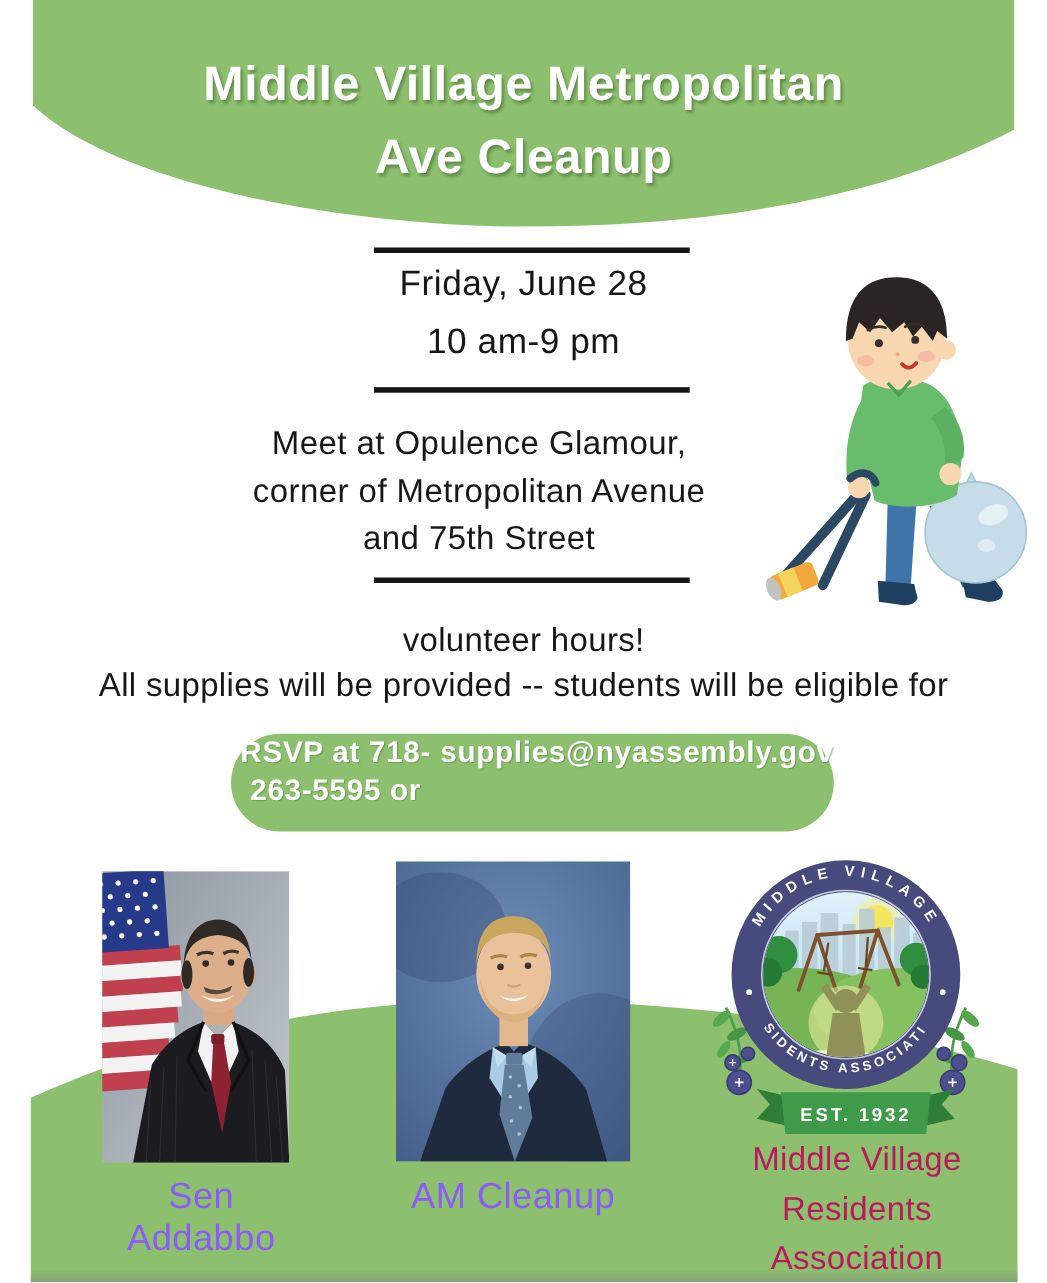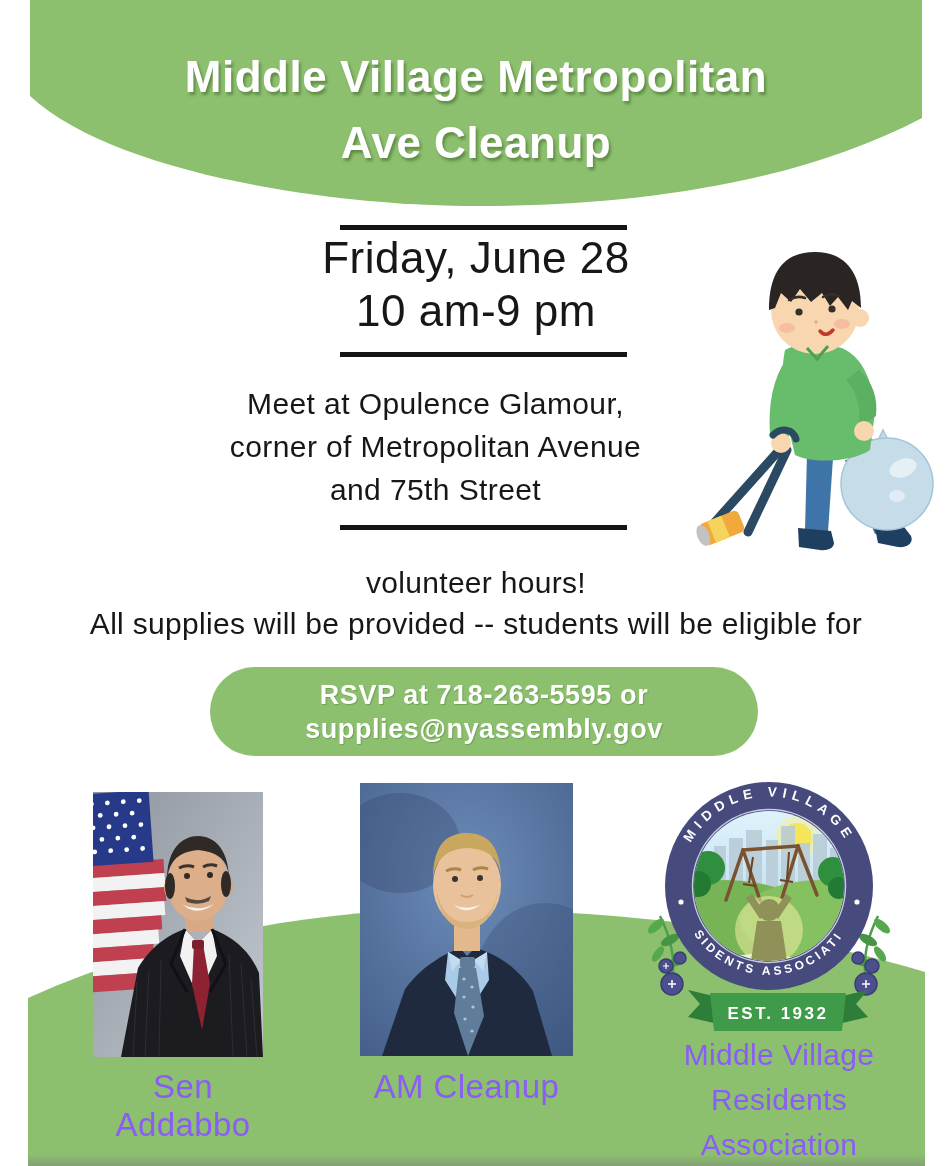"Friday, June 28" .schedule { font-size: 44px -> 32px }
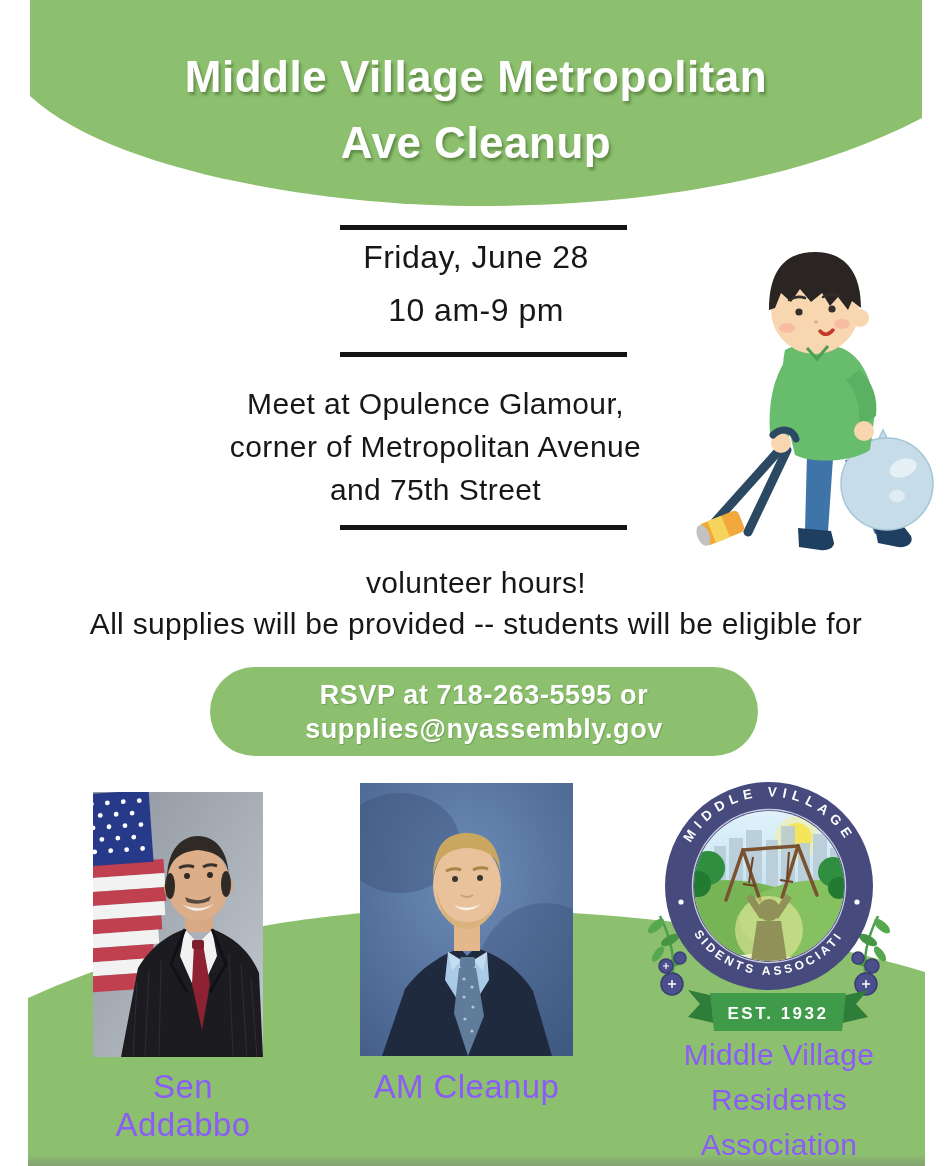"RSVP at 718-263-5595 or" .rsvp { flex-direction: column -> row }
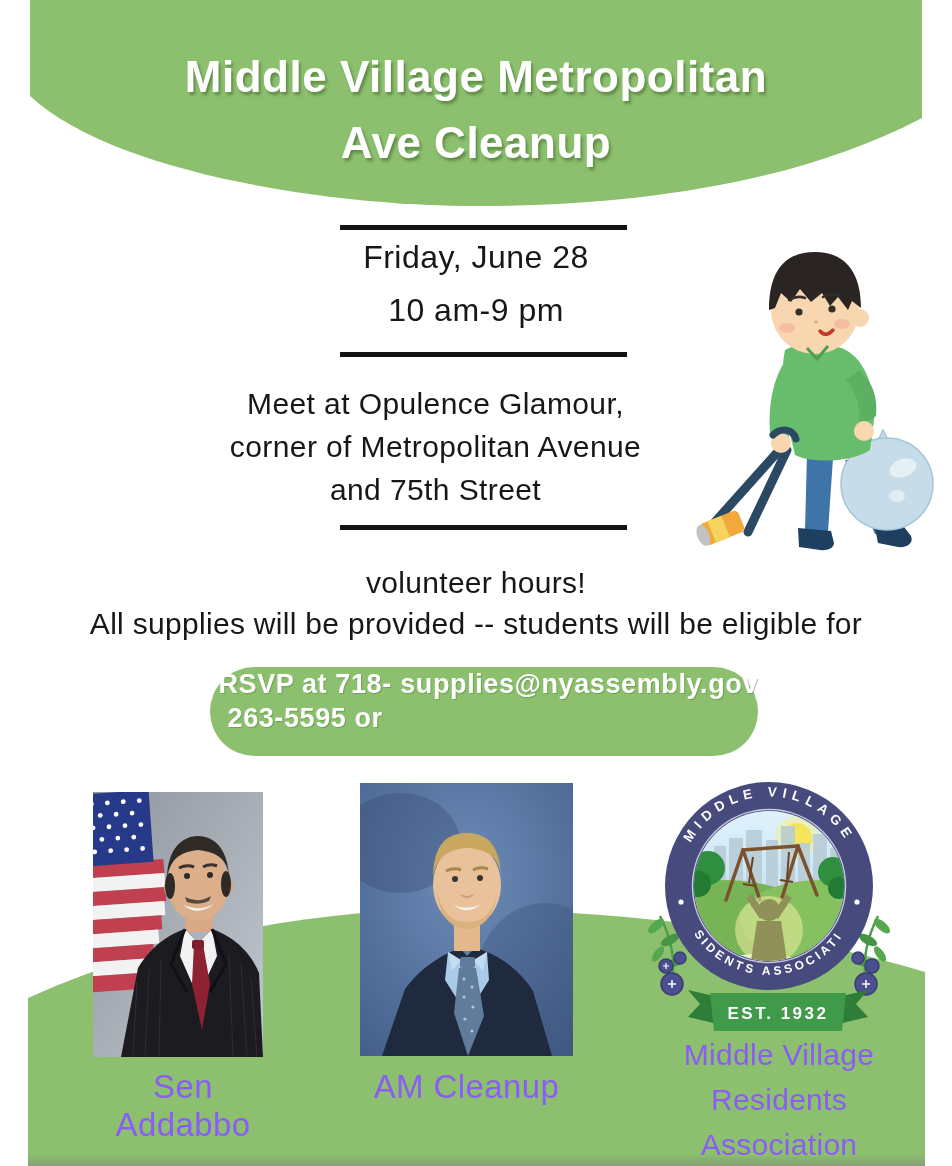"Middle Village Residents" .logo-caption { color: #8b5cf6 -> #be185d }
